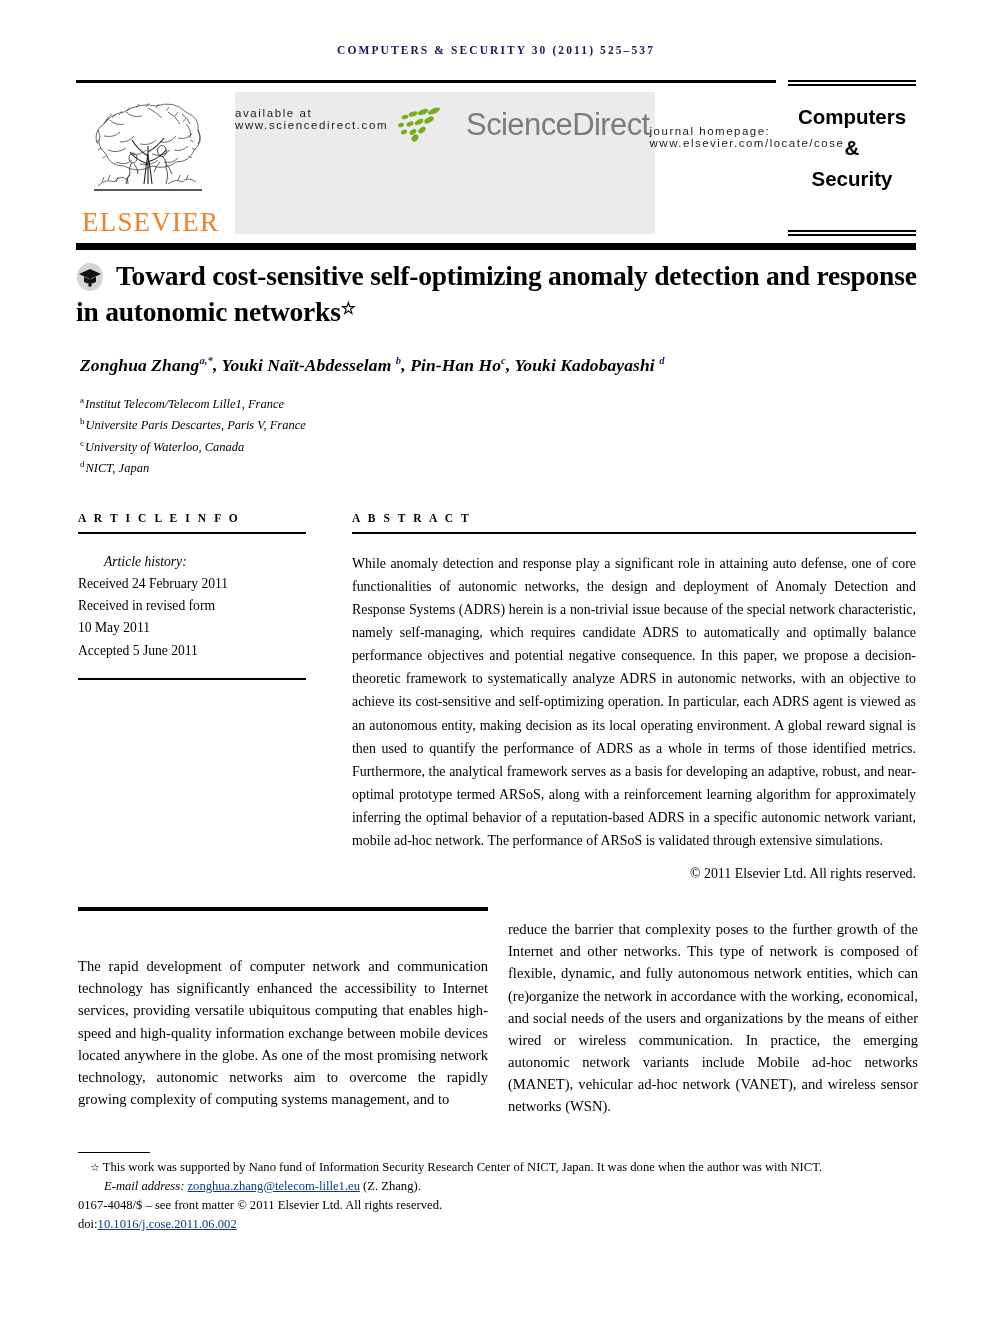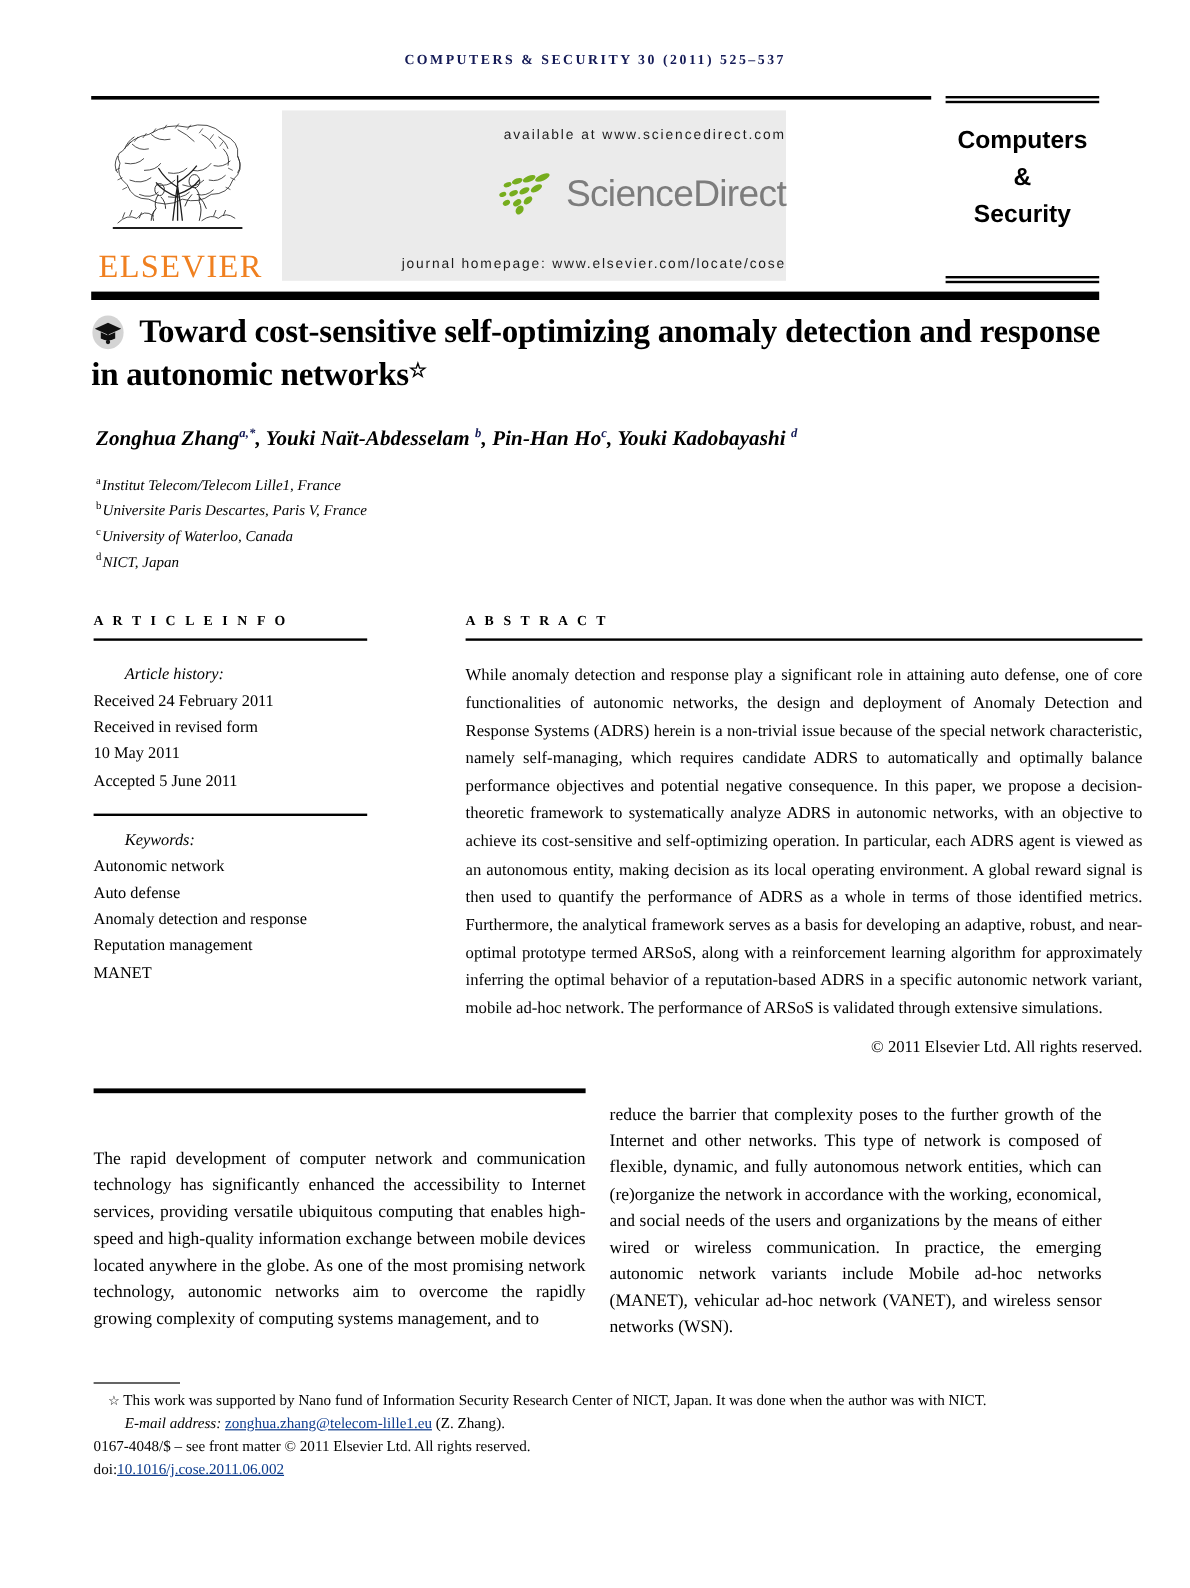"available at www.sciencedirect.com" .sd-banner { align-items: flex-end -> flex-start; flex-direction: column -> row }
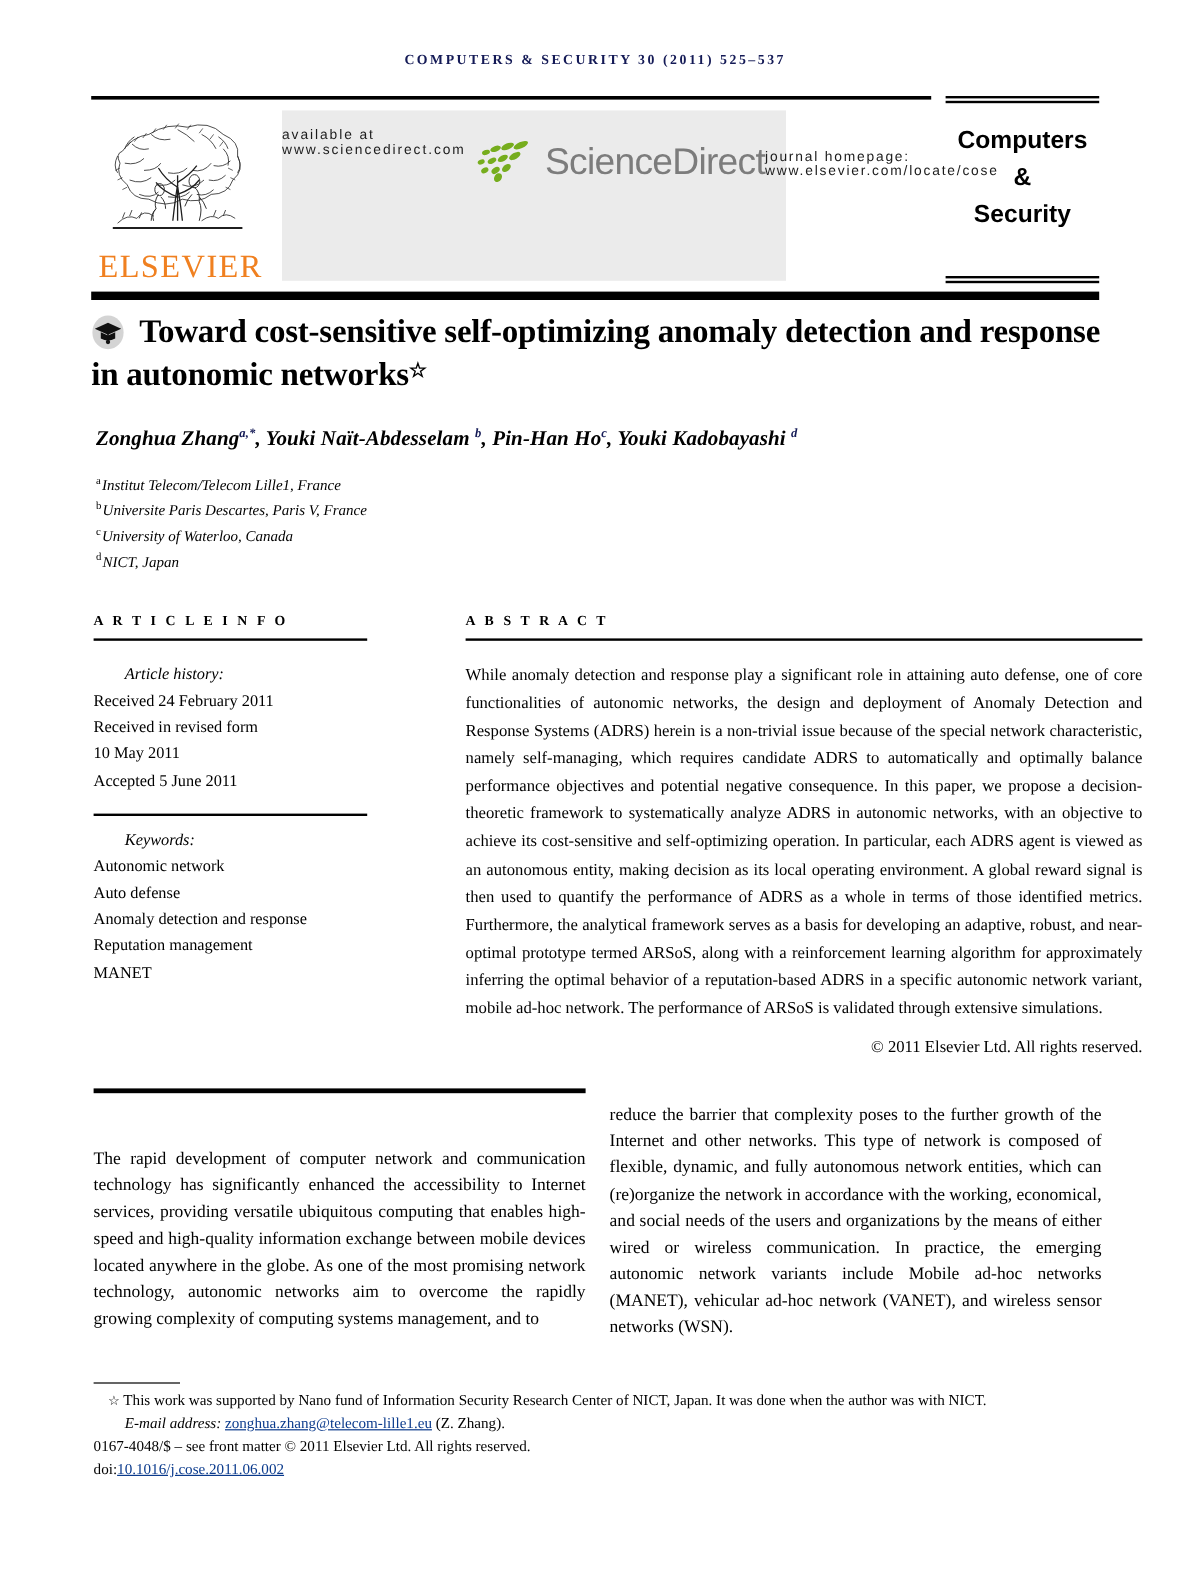"ScienceDirect" .sd-logo-row { gap: 4px -> 16px; margin-top: 22px -> 12px }
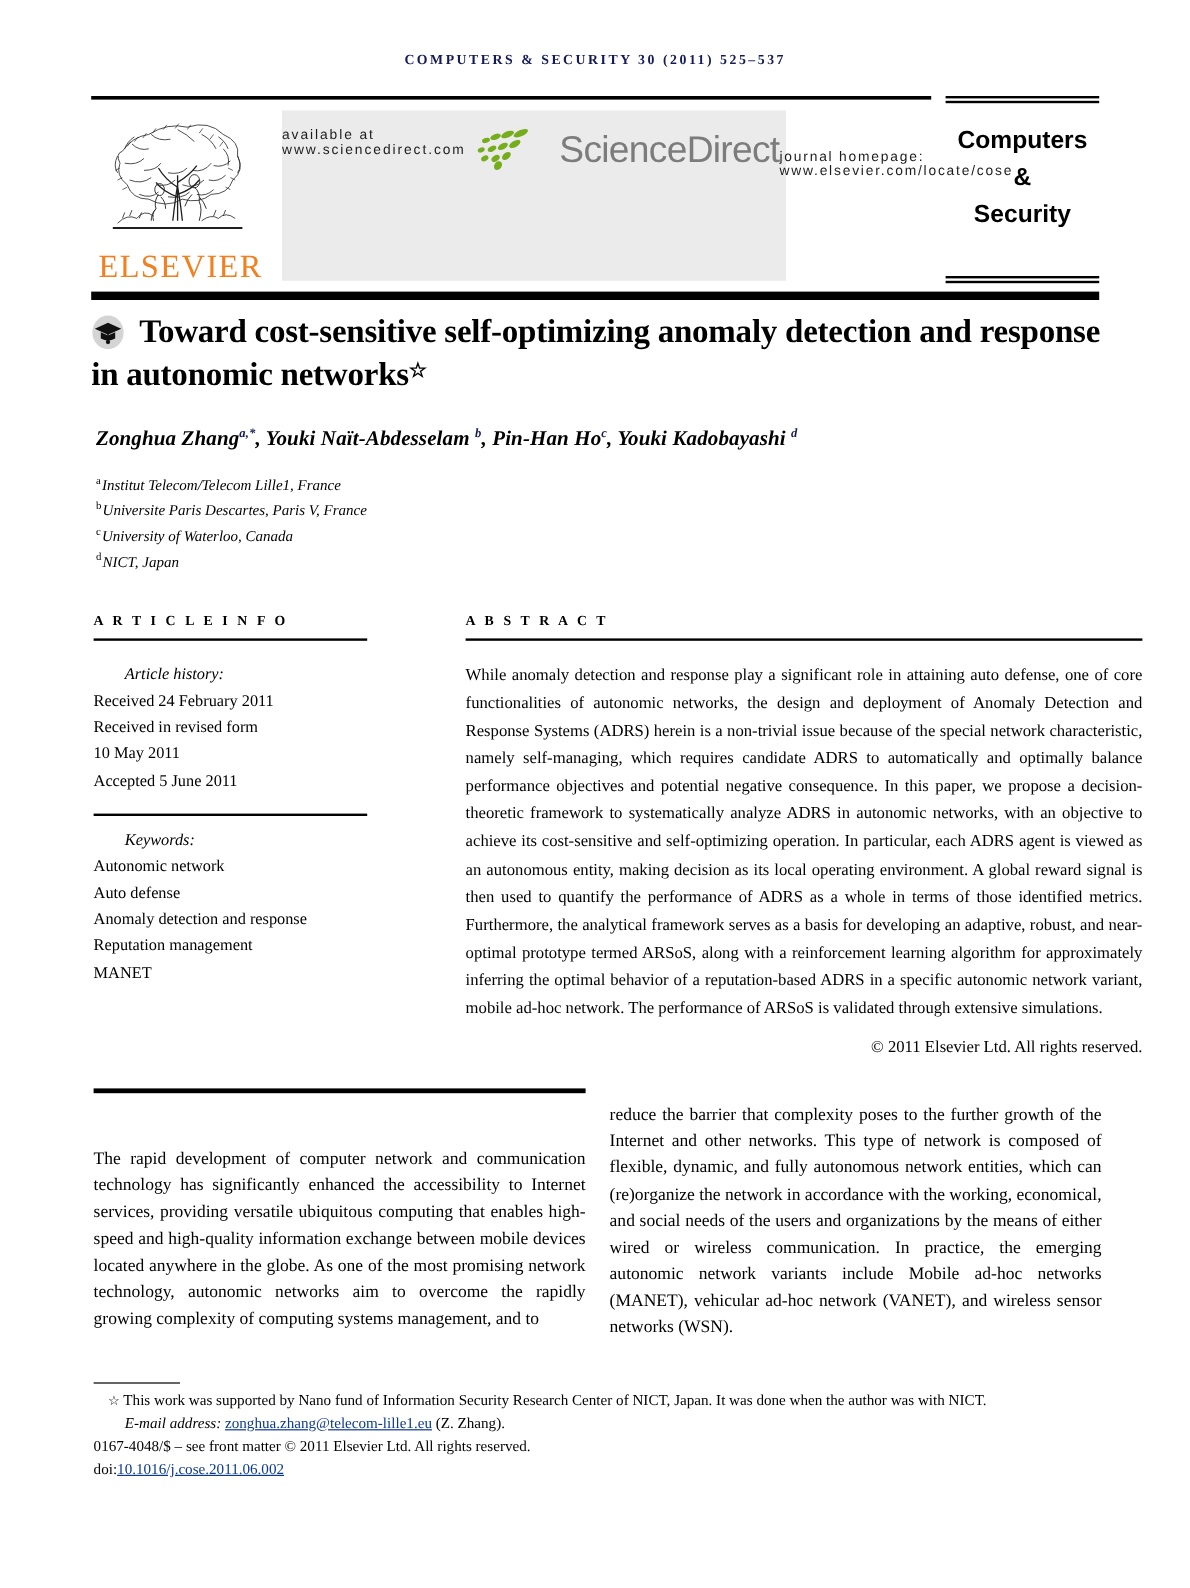"A B S T R" .col-abstract { margin-left: 36px -> none }
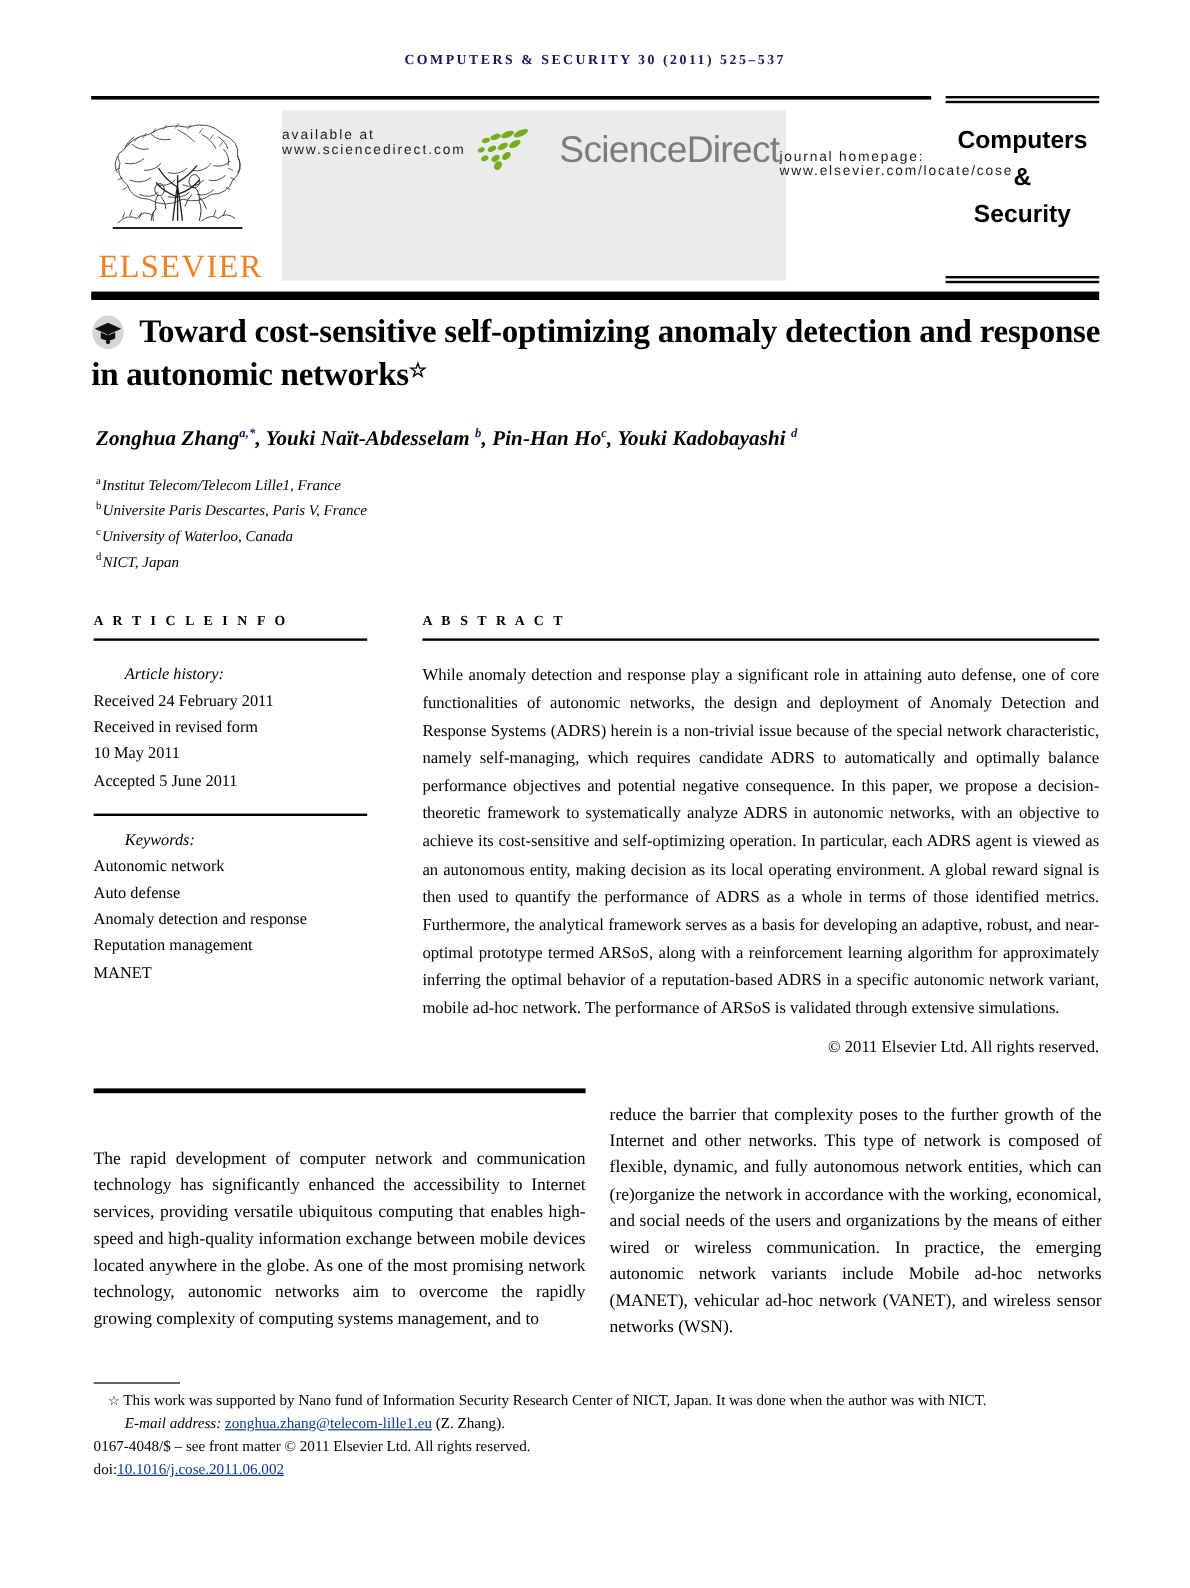"Keywords:" div.info-group { html: <div> <div>Keywords:</div> <div>Autonomic network</div> <div>Auto defense</div> <div>Anomaly detection and response</div> <div>Reputation management</div> <div>MANET</div> </div> -> none }
